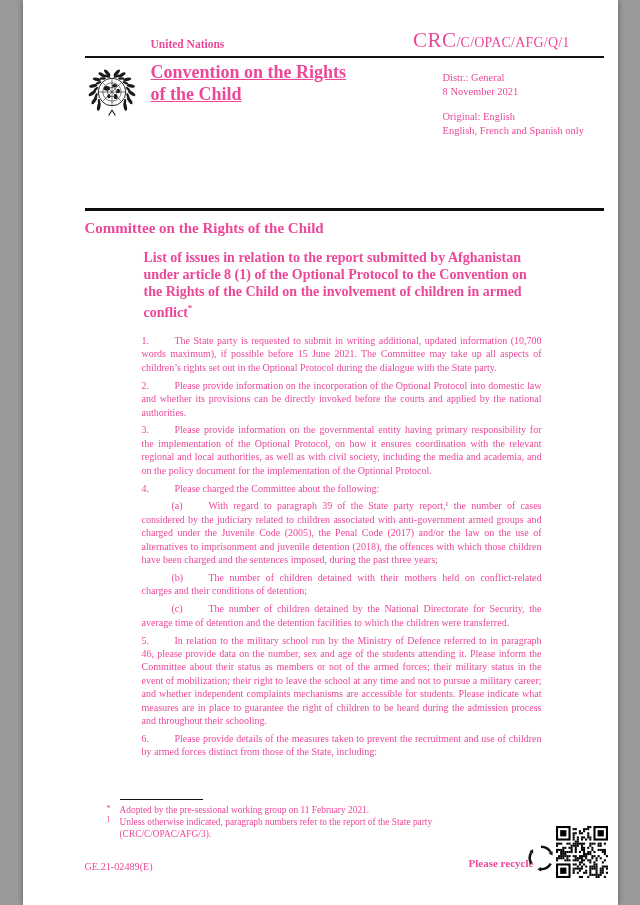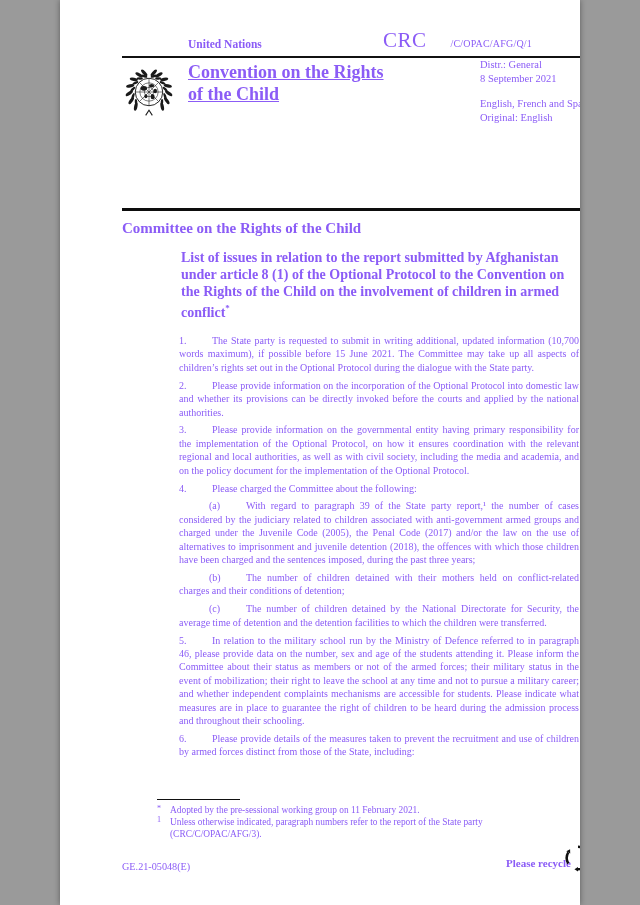"United Nations" .page { color: #8b5cf6 -> #ec4899; width: 520px -> 595px }
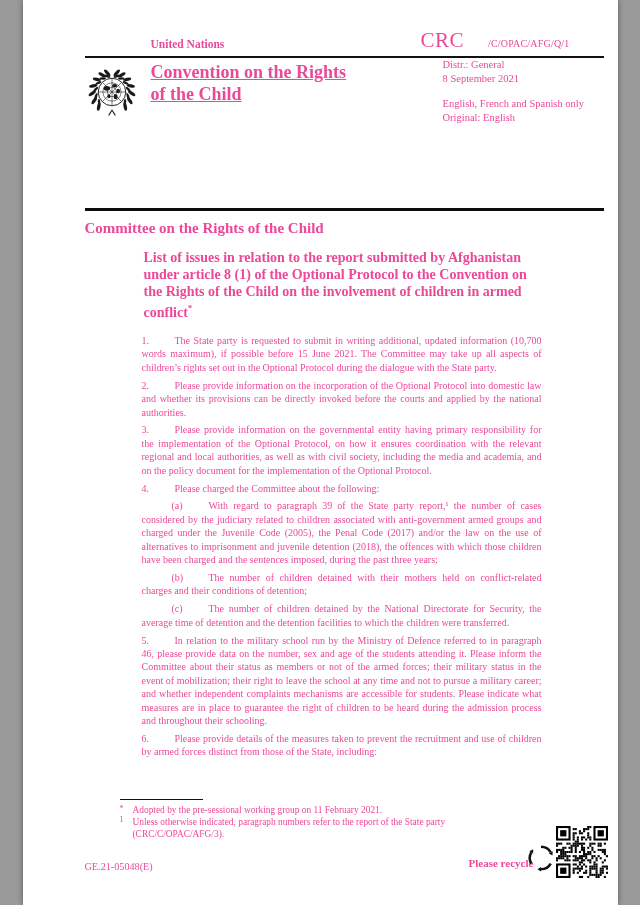"/C/OPAC/AFG/Q/1" .doc-symbol .sym-small { font-size: 10px -> 14px; margin-left: 24px -> none }
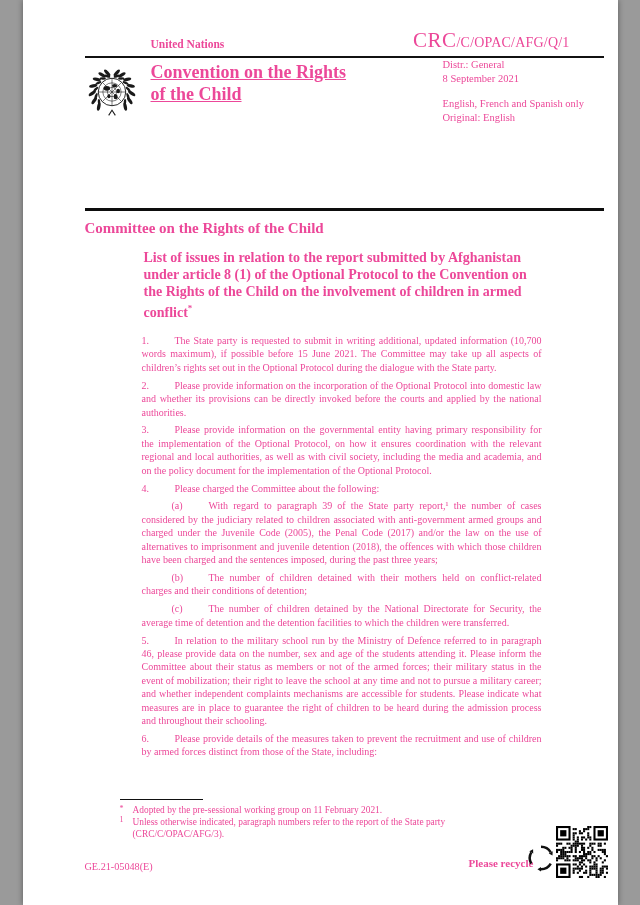"Distr.: General" .distr-block { top: 58px -> 71px }
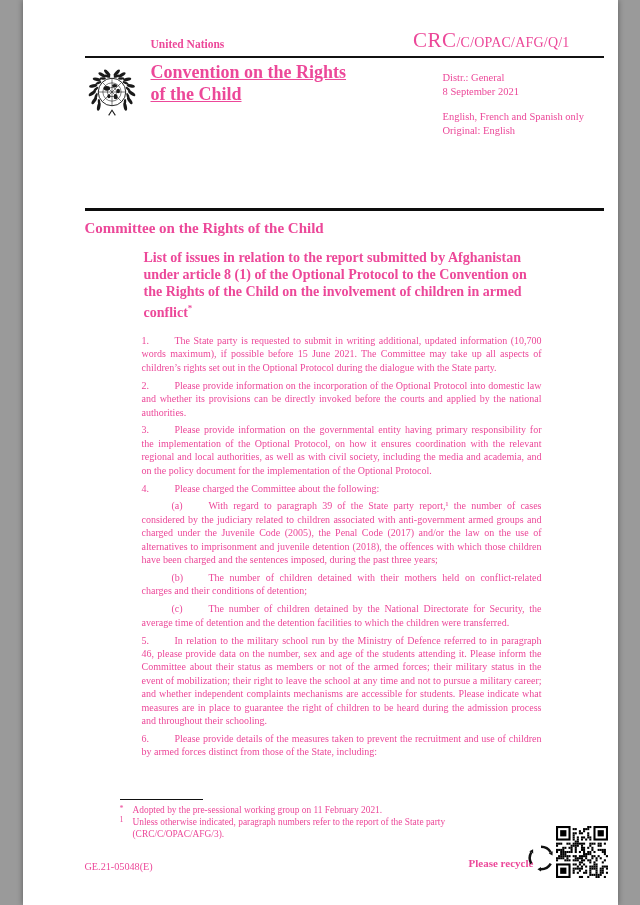"8 September 2021" div { text: September -> November }
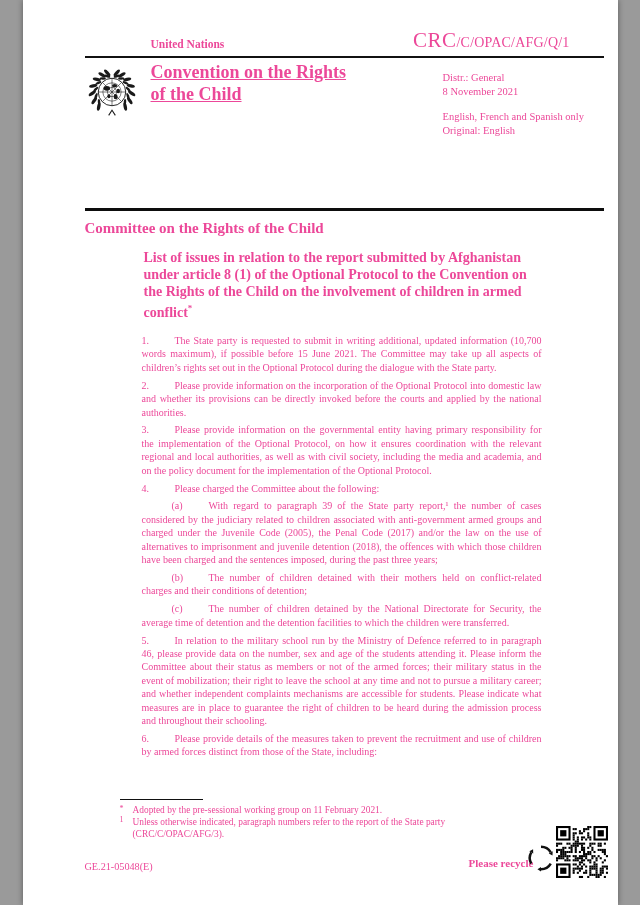"English, French and Spanish only" div { order: before "Original: English" -> after "Original: English" }
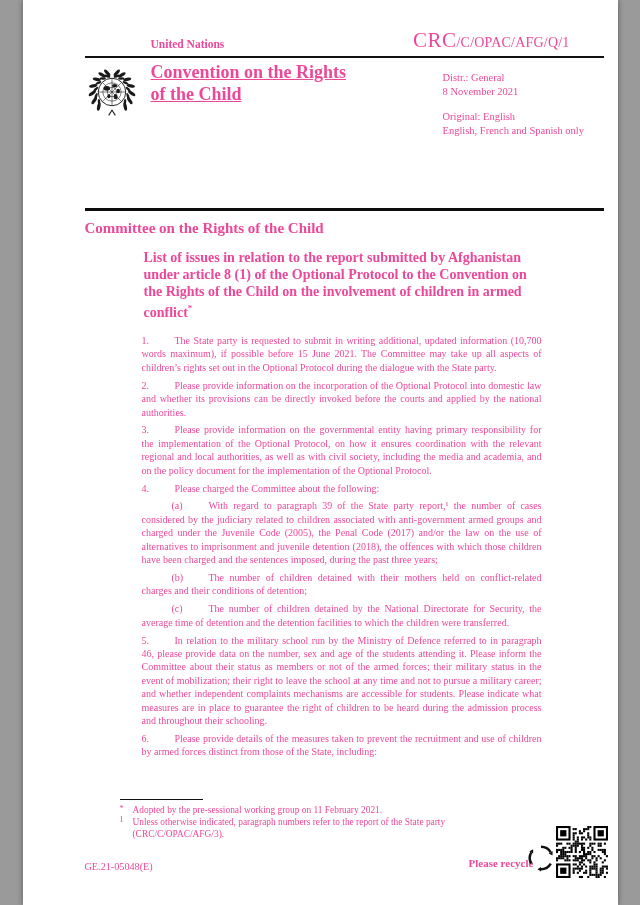"* Adopted by the pre-sessional" .footnotes { left: 97px -> 84px }
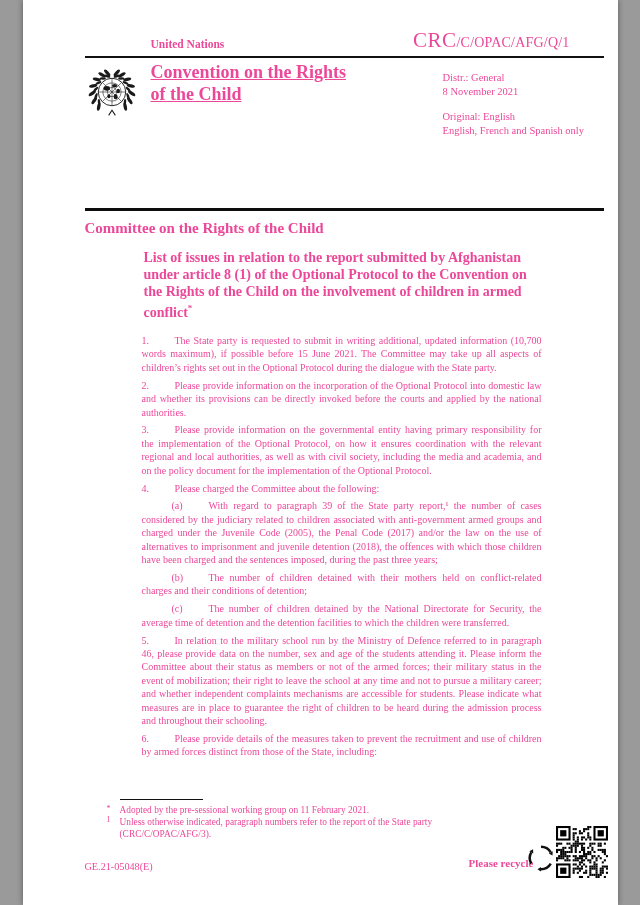"GE.21-05048(E)" div.ge-number { text: GE.21-05048 -> GE.21-02489 }
